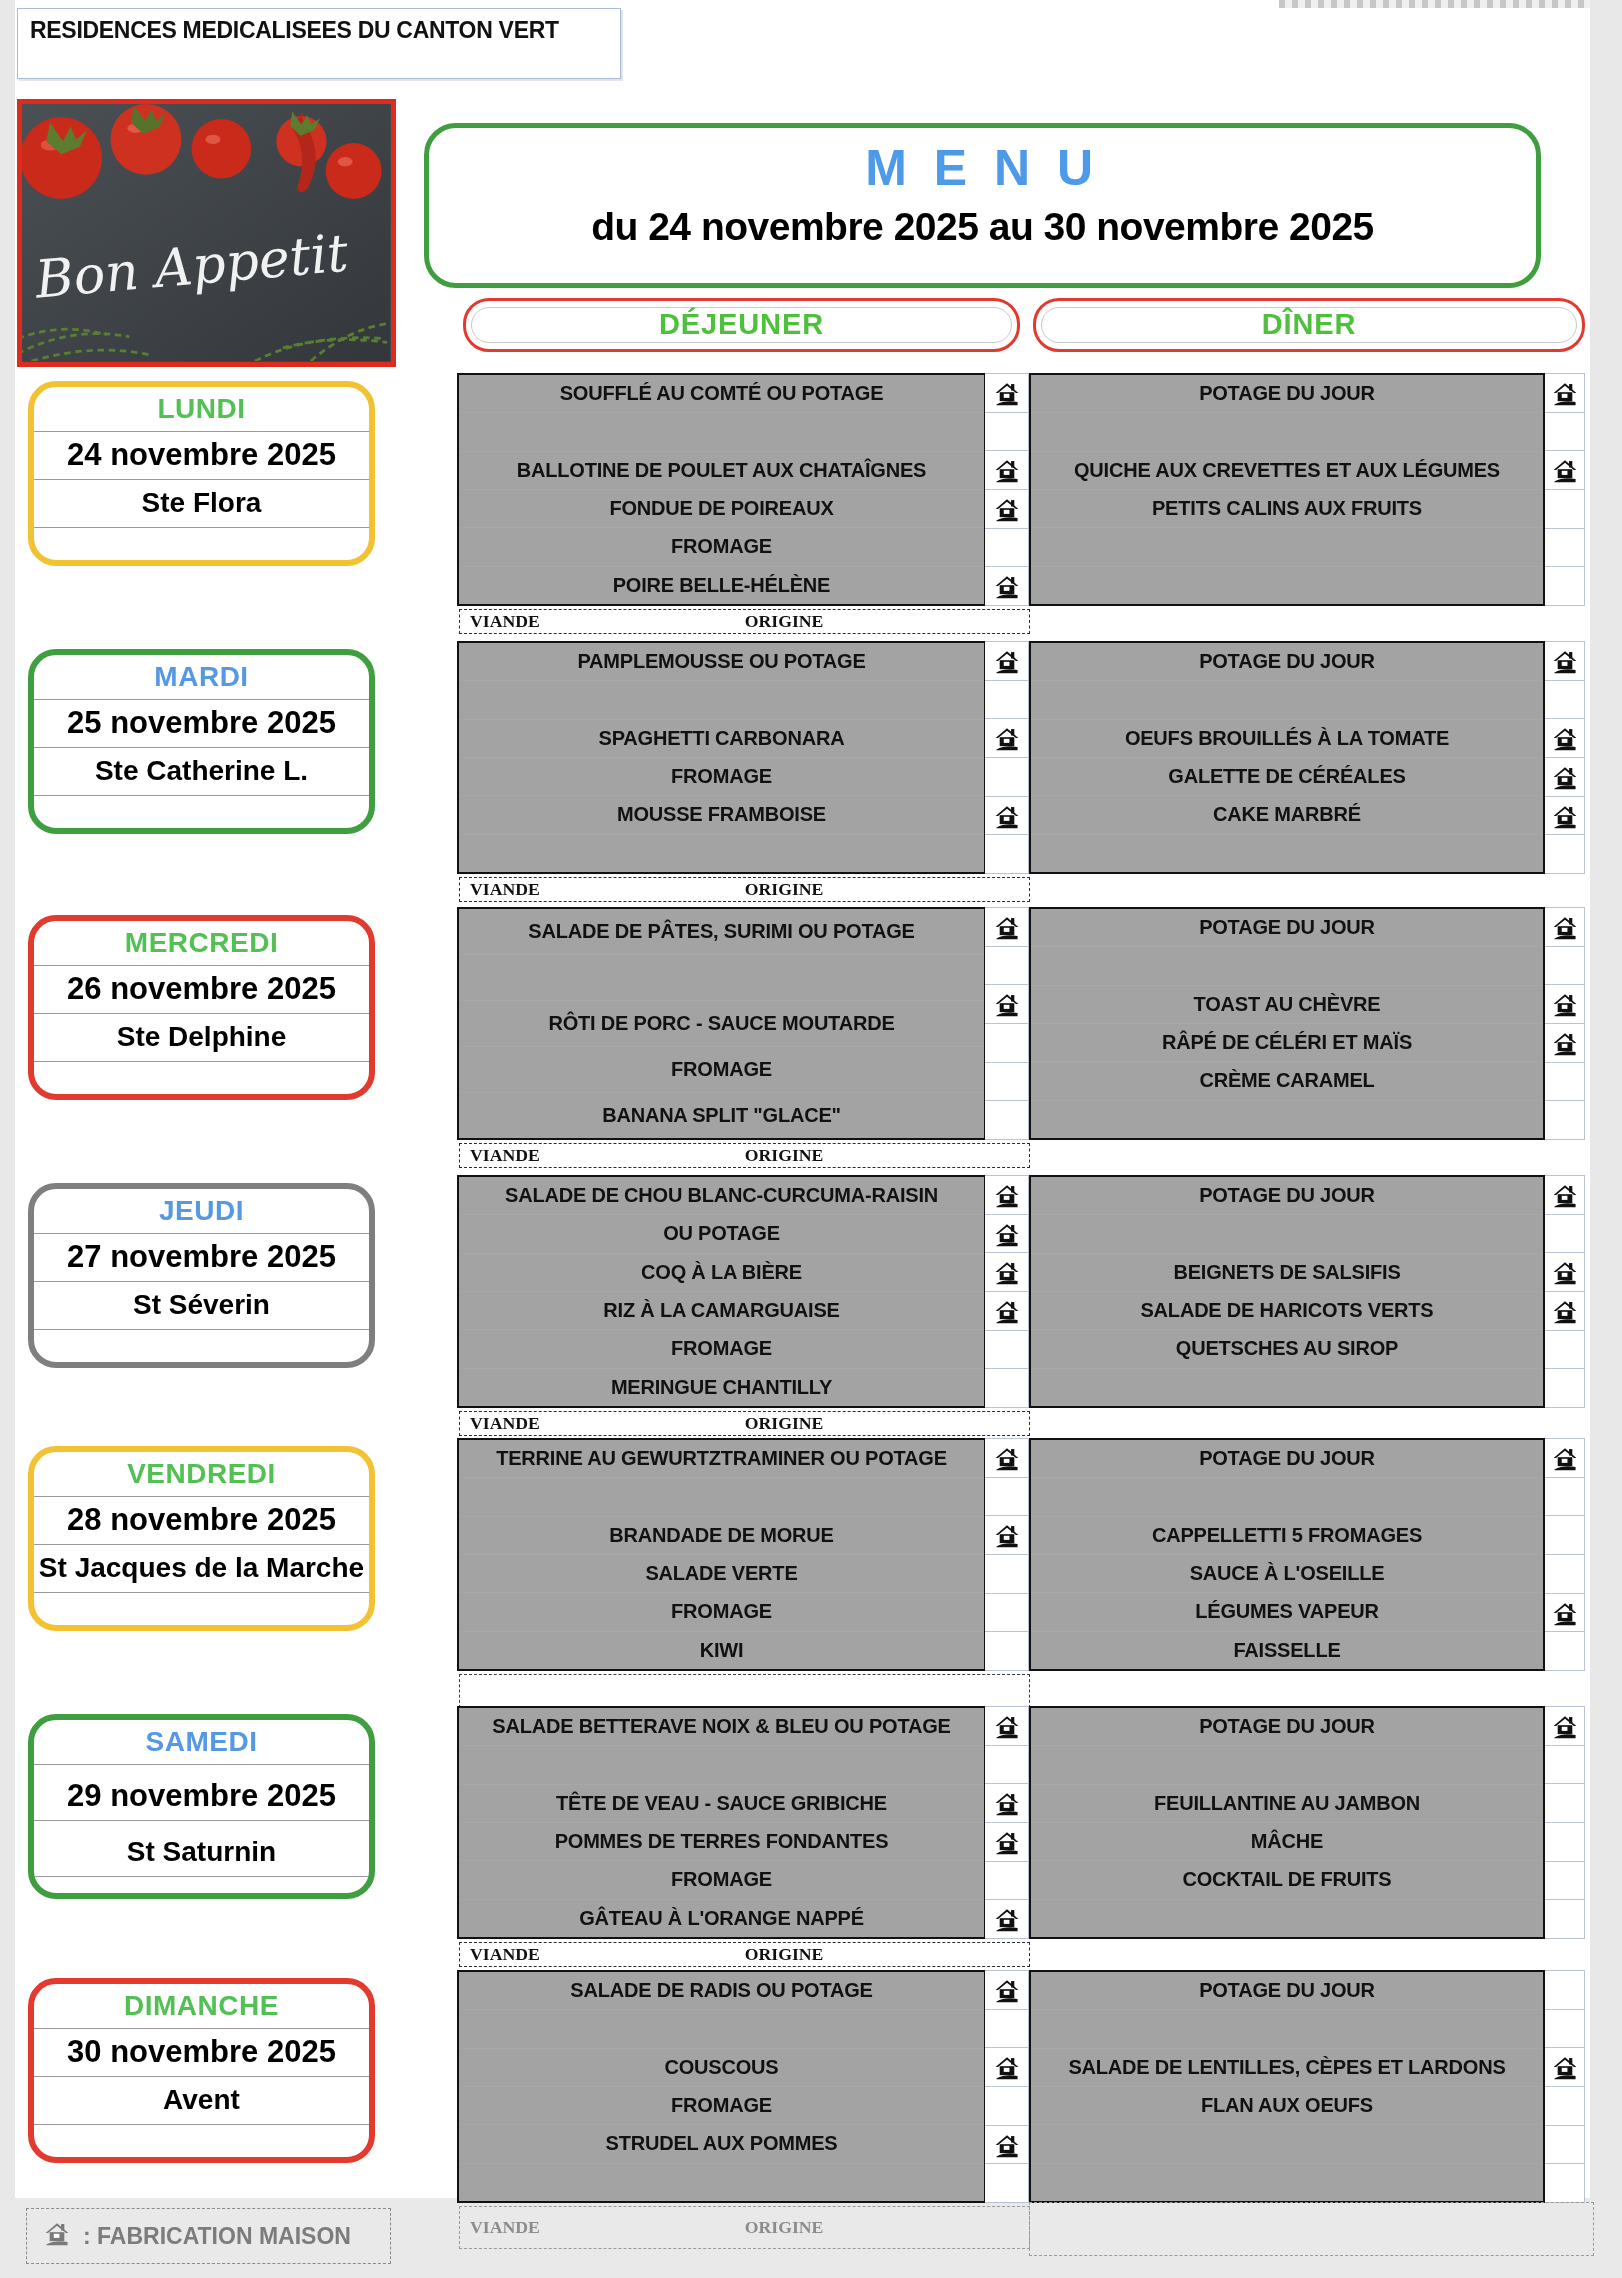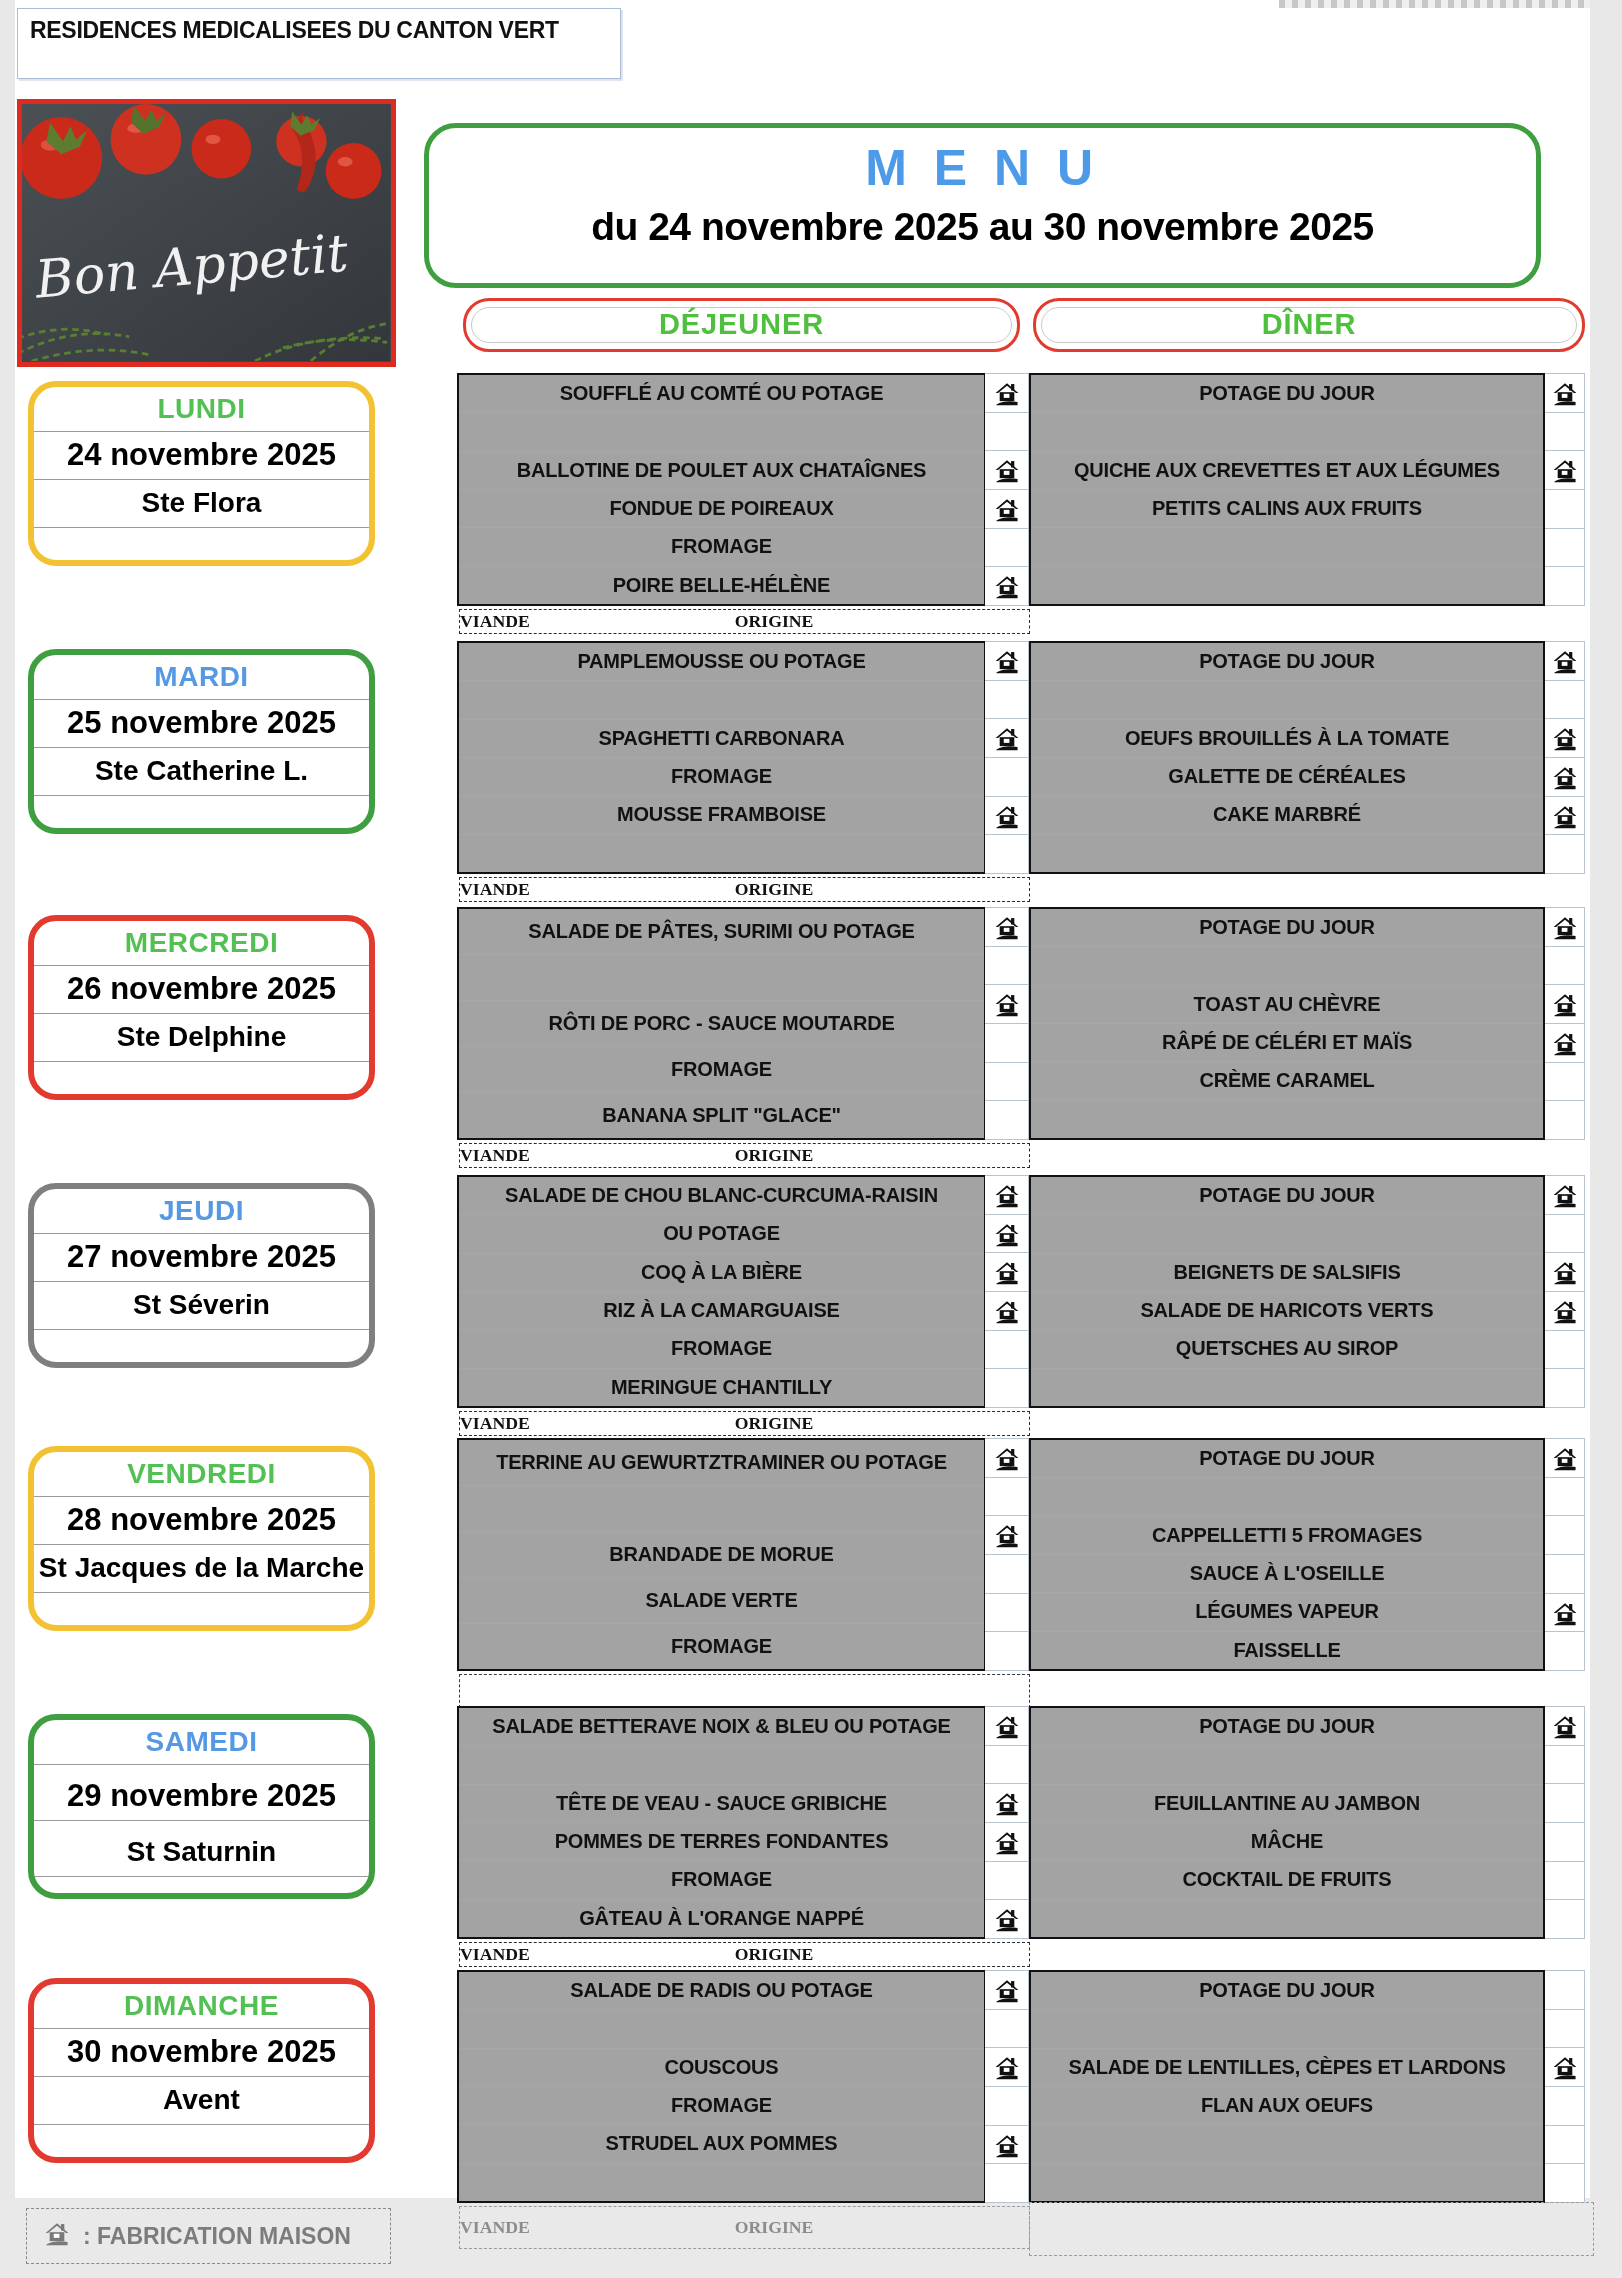"VIANDE" .viande-strip .v-meat { margin-left: 0 -> 10px }
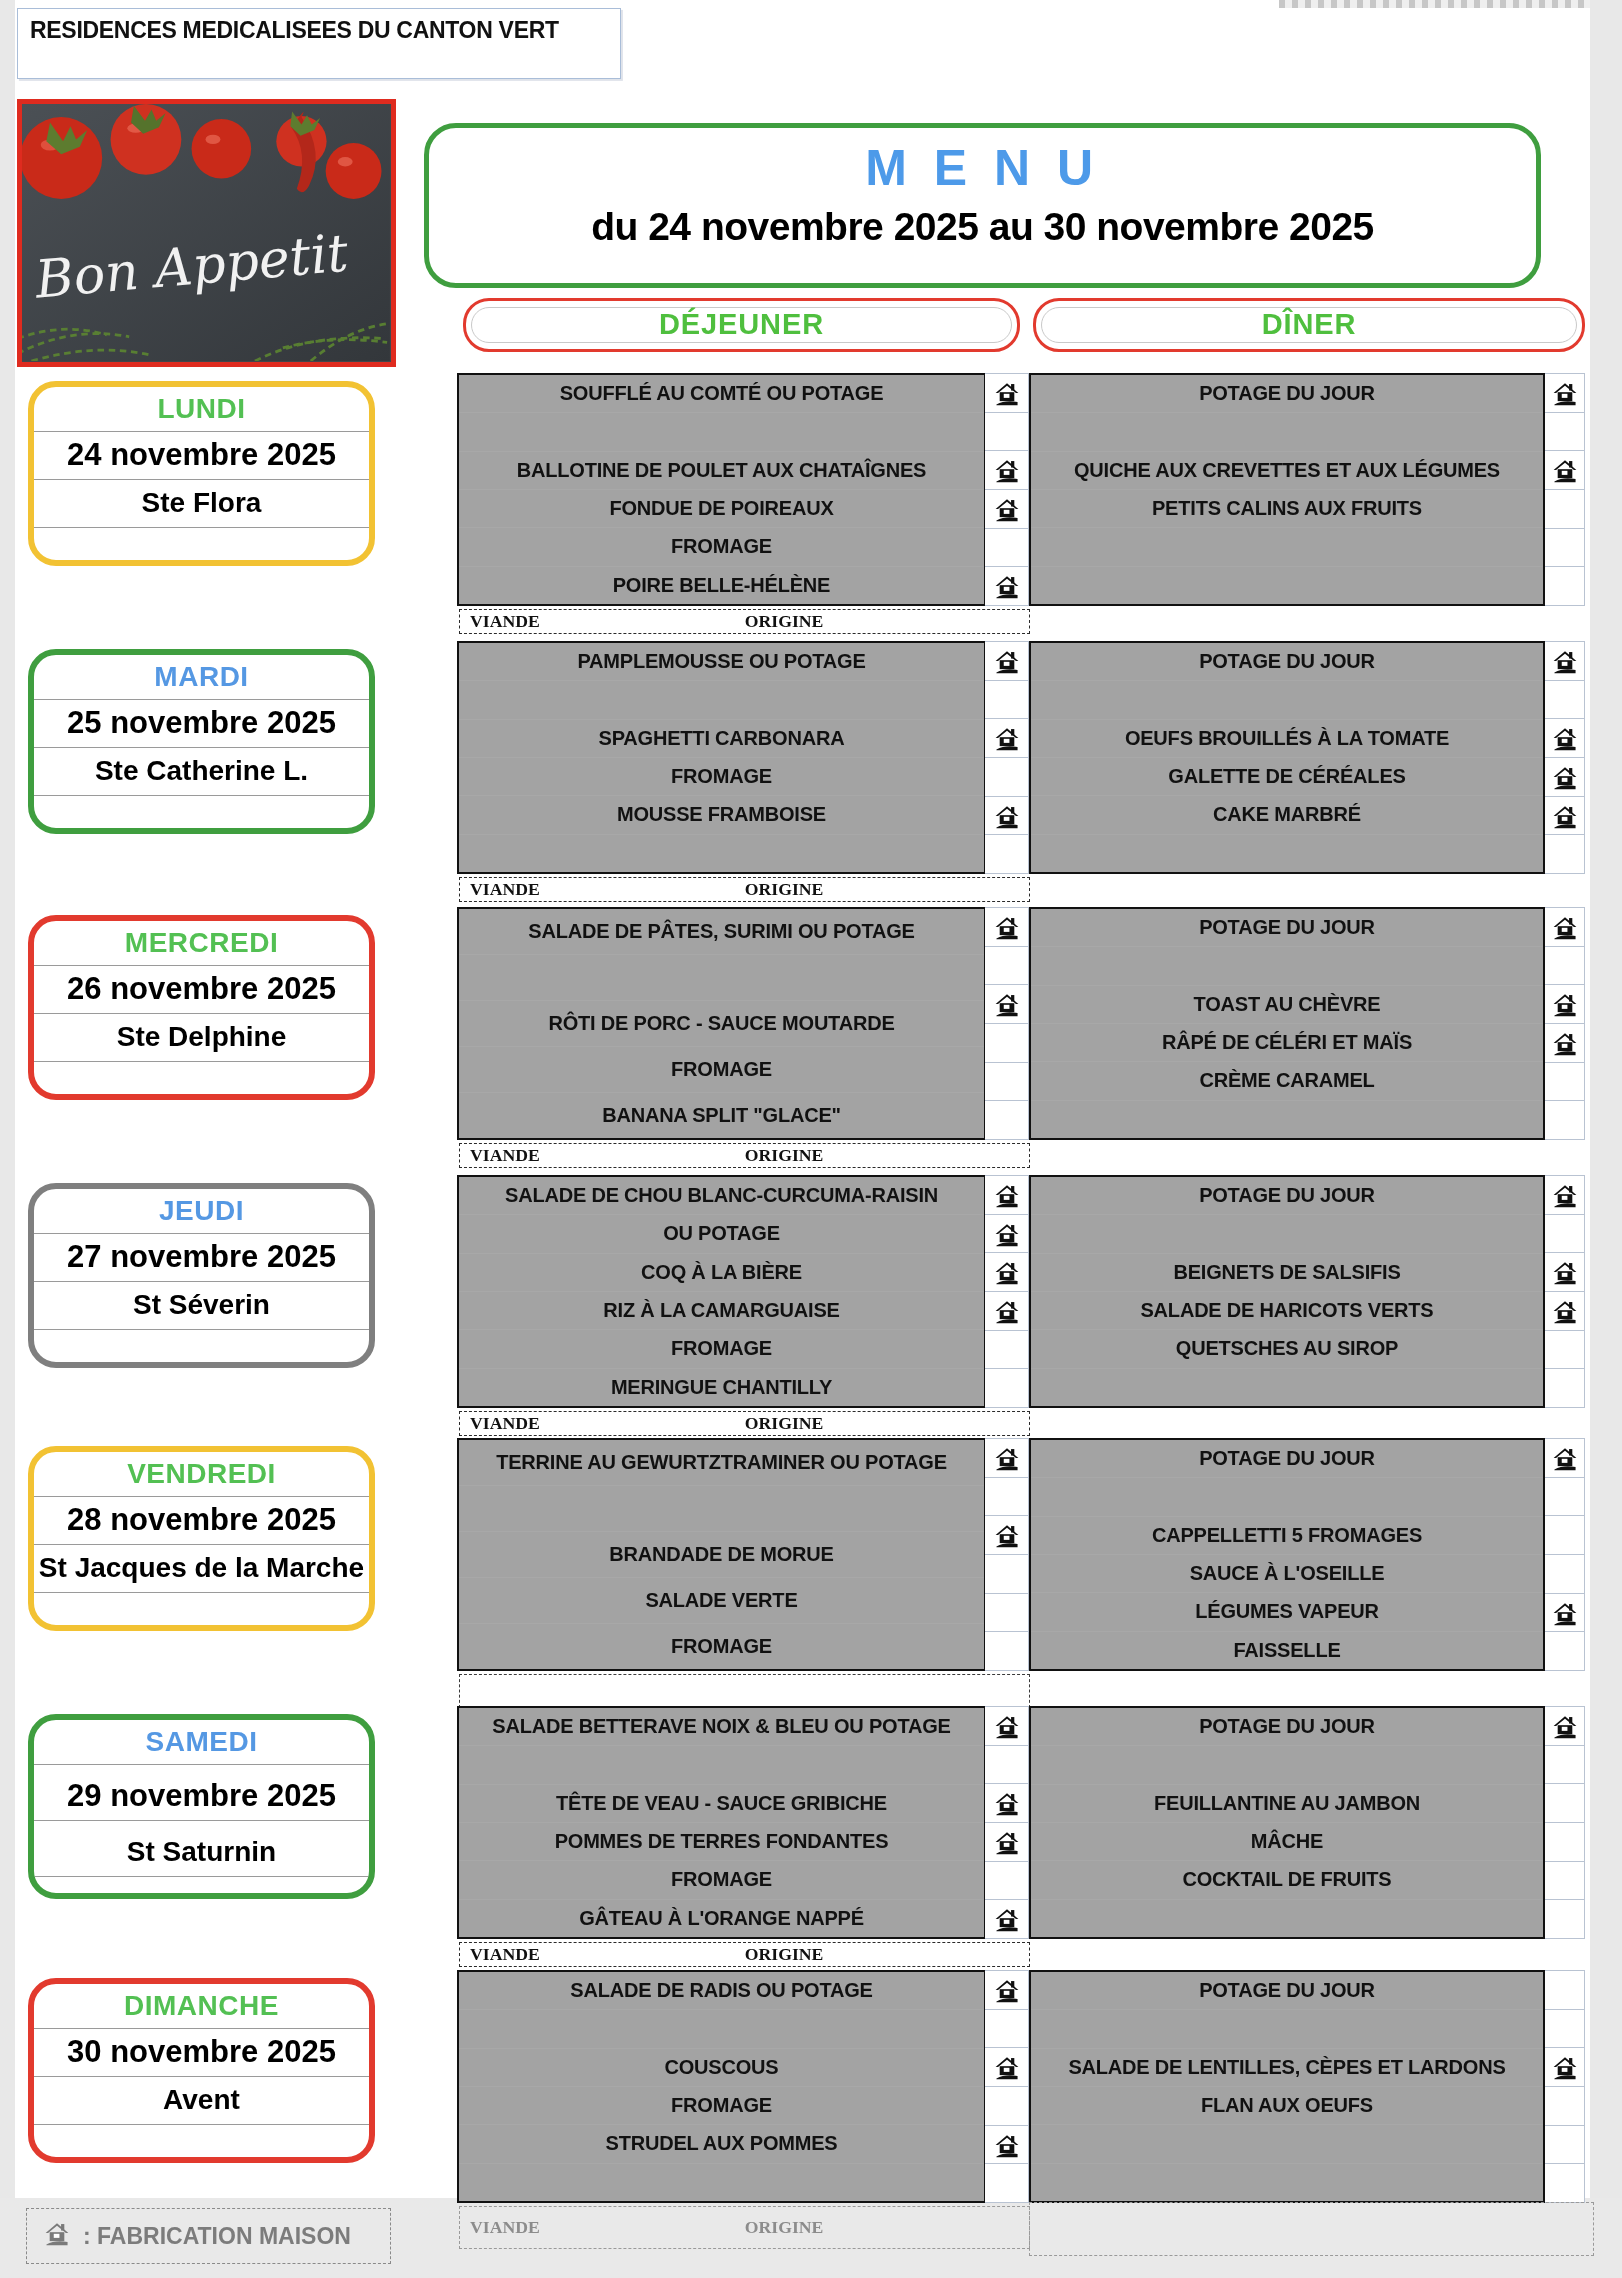"KIWI" div.menu-row { html: none -> <div>KIWI</div> }
